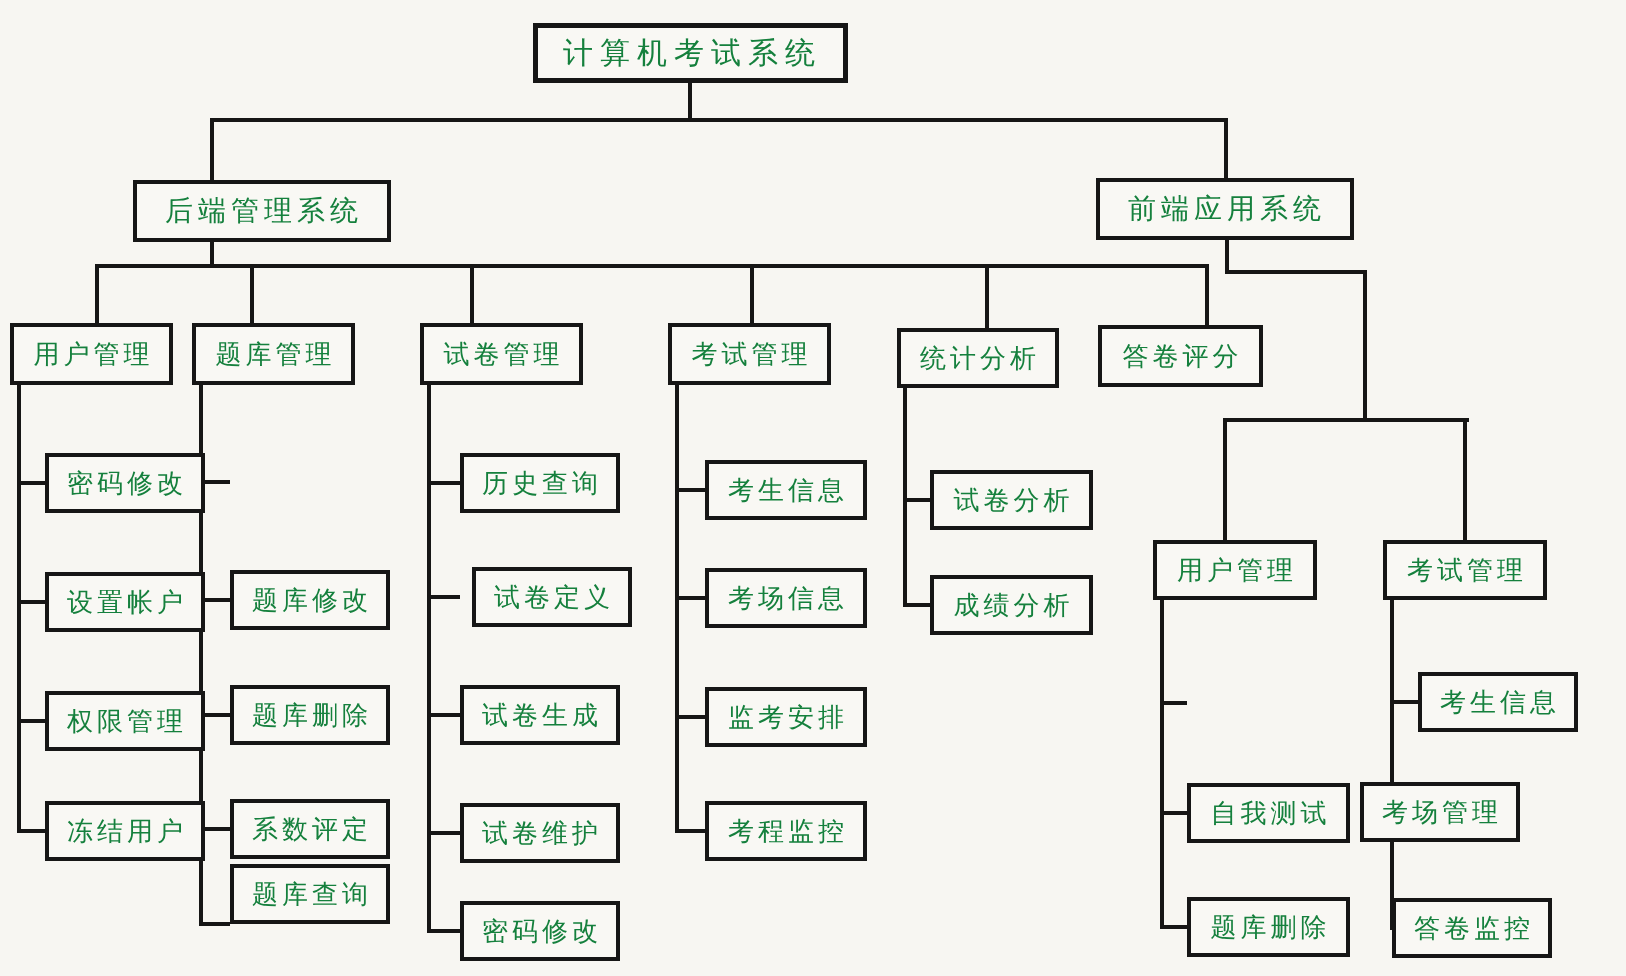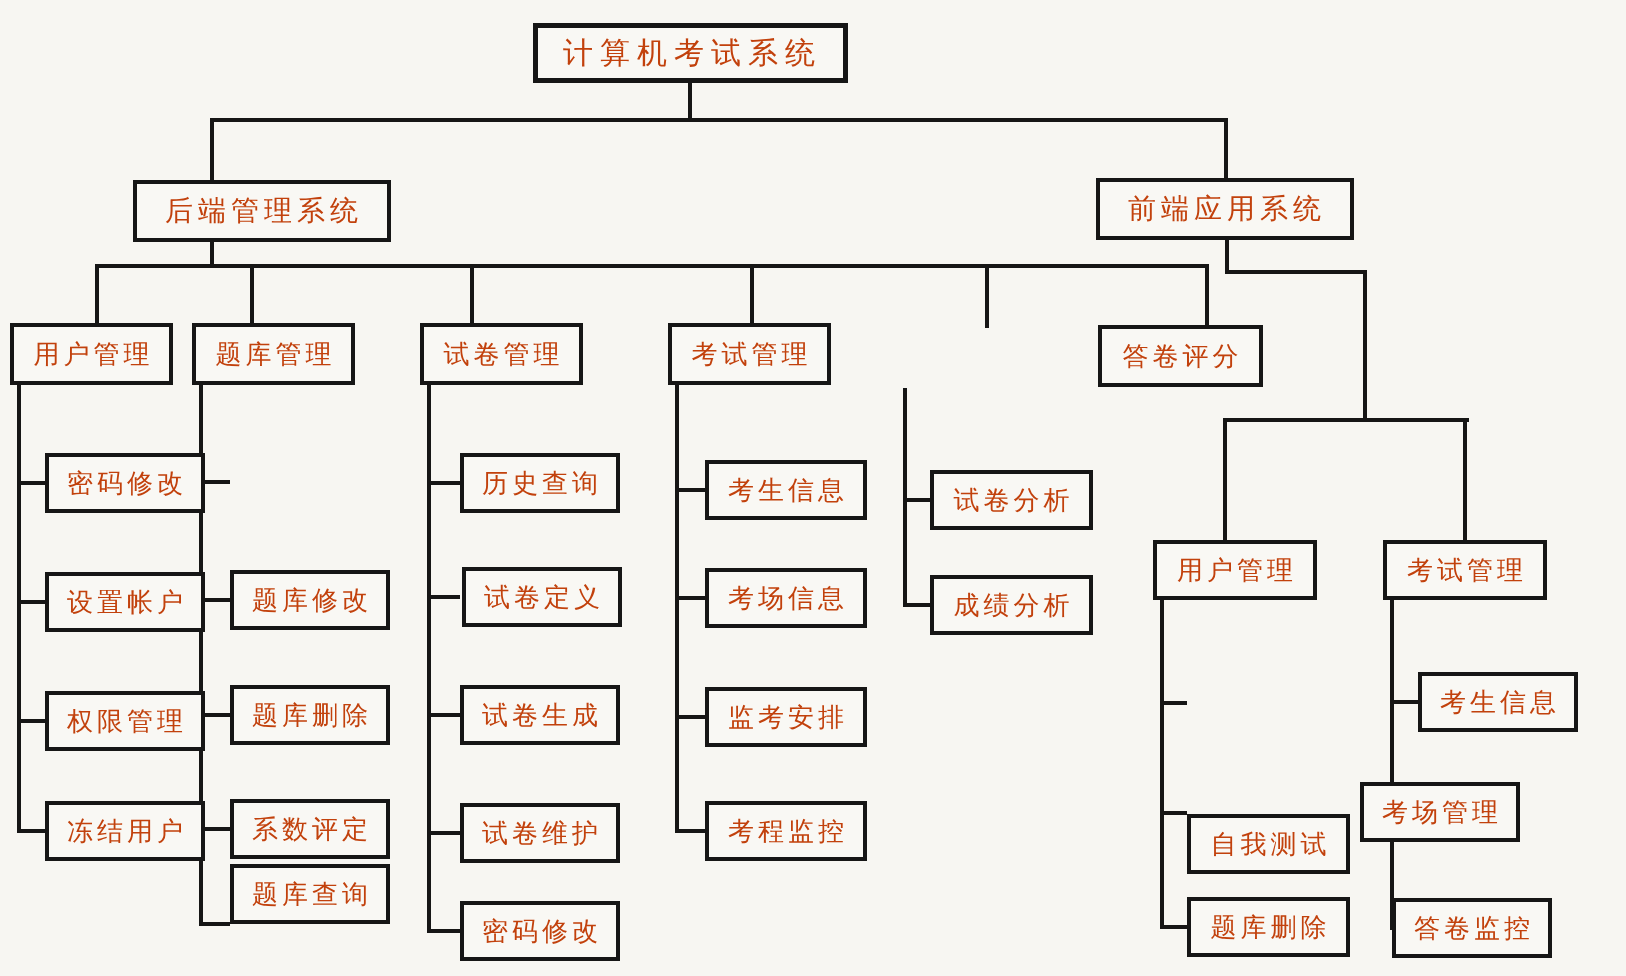"计算机考试系统" .stage { color: #c2410c -> #15803d }
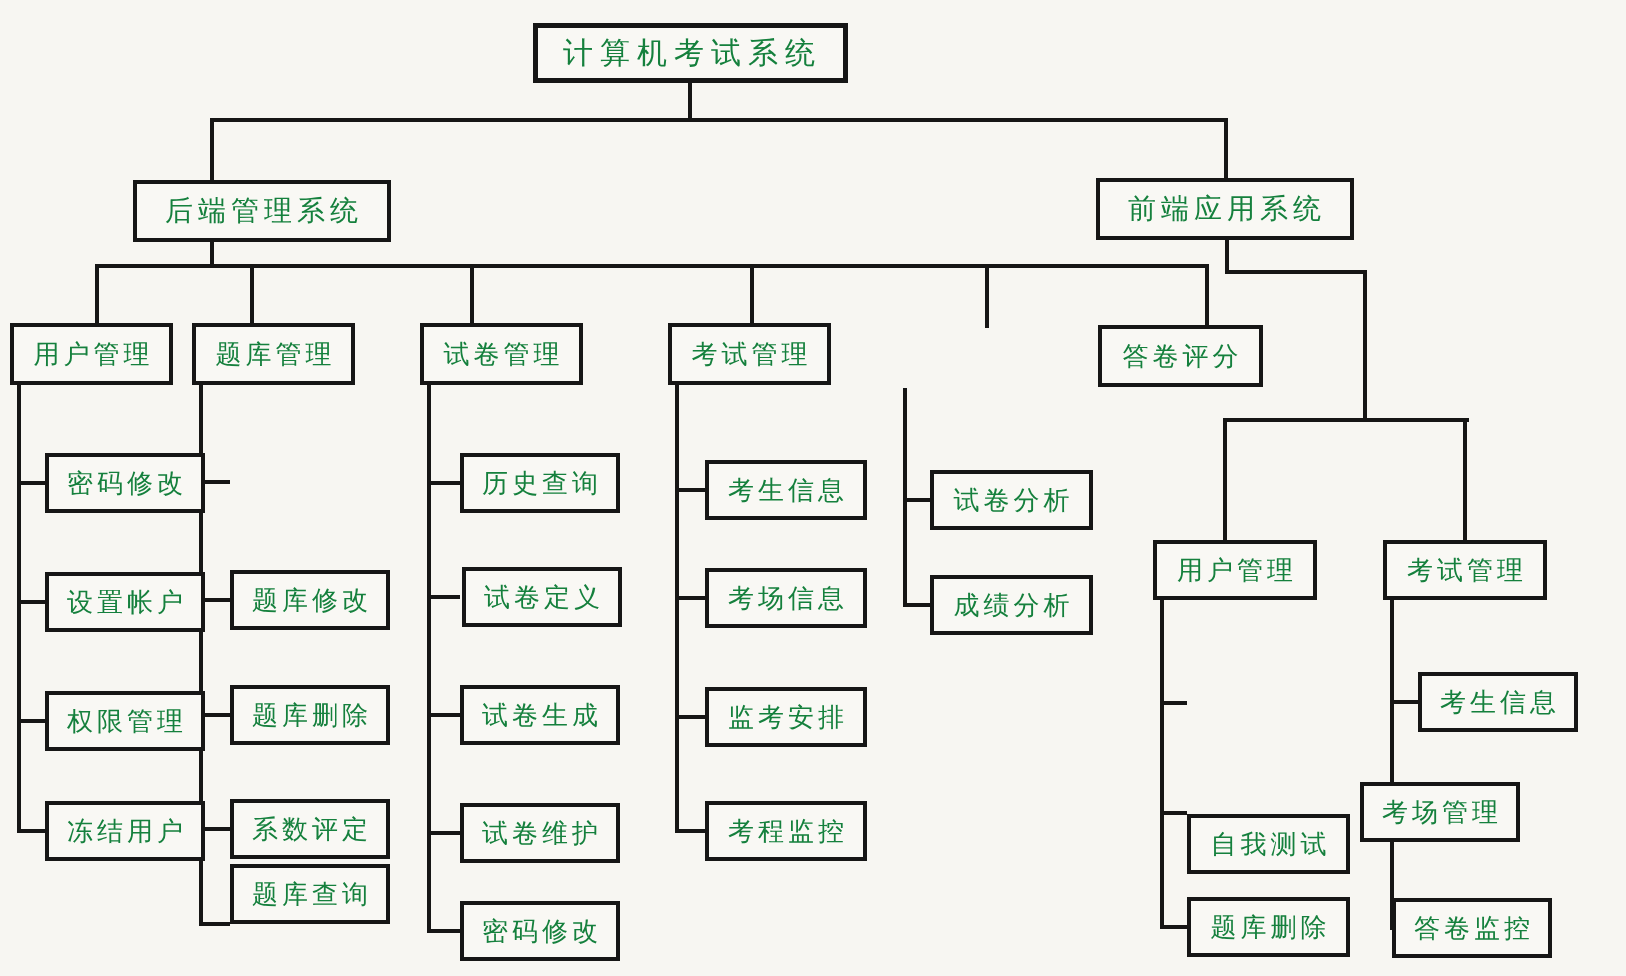"统计分析" div.box { html: none -> <div>统计分析</div> }
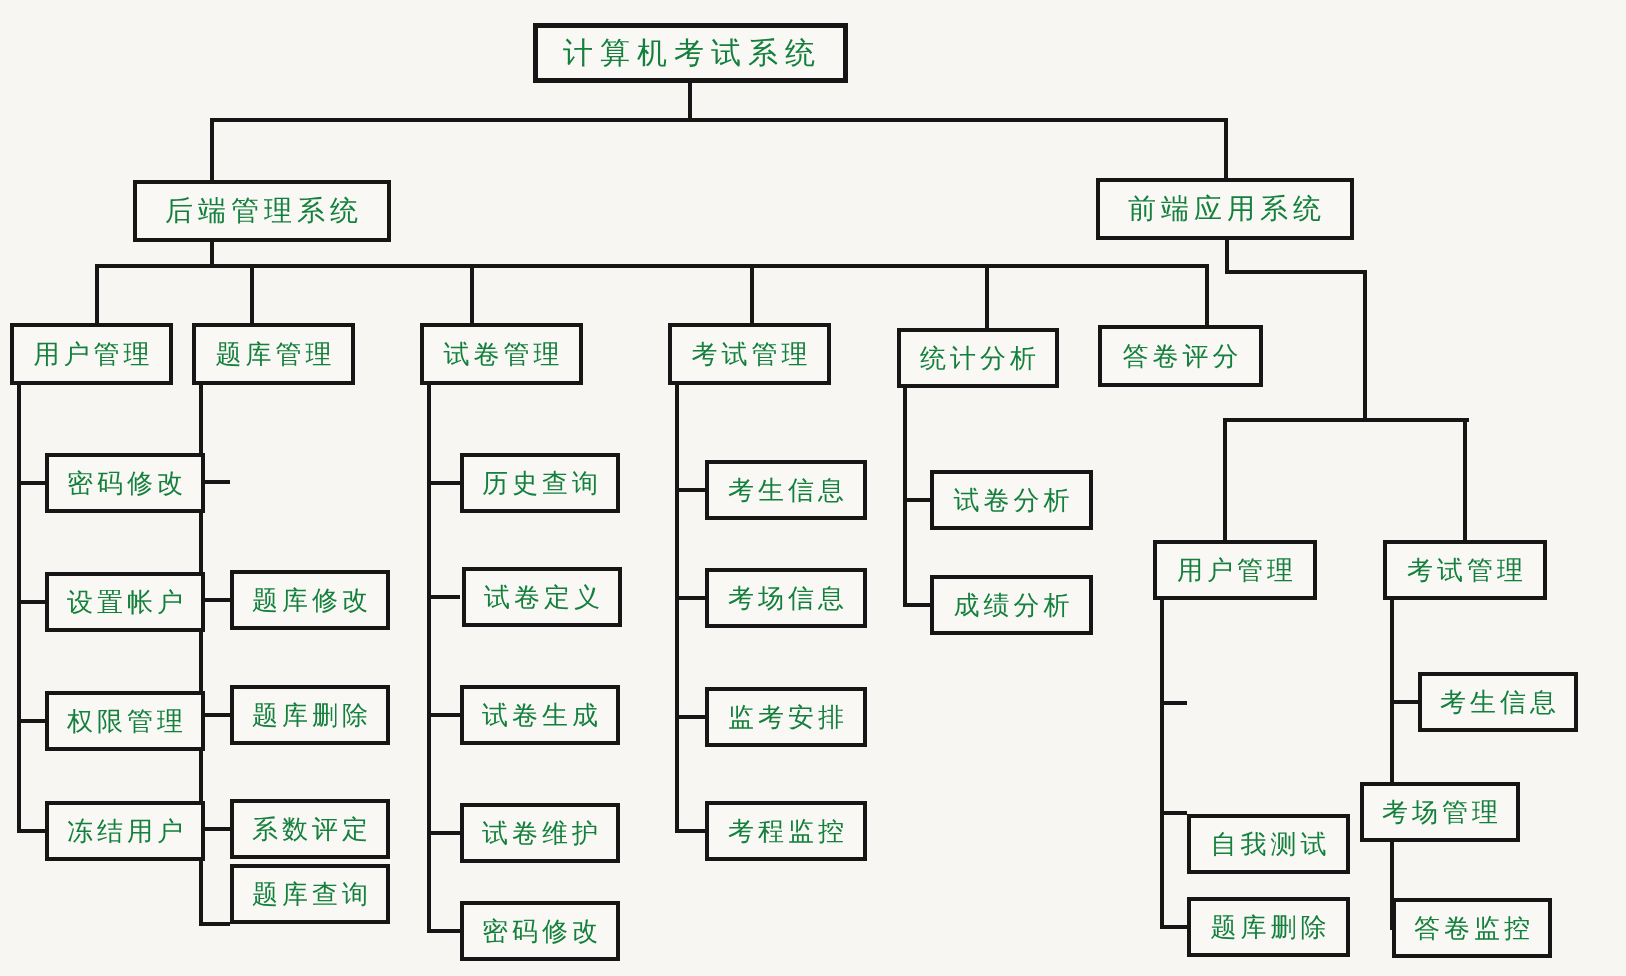"试卷定义" div.box { left: 462px -> 472px }
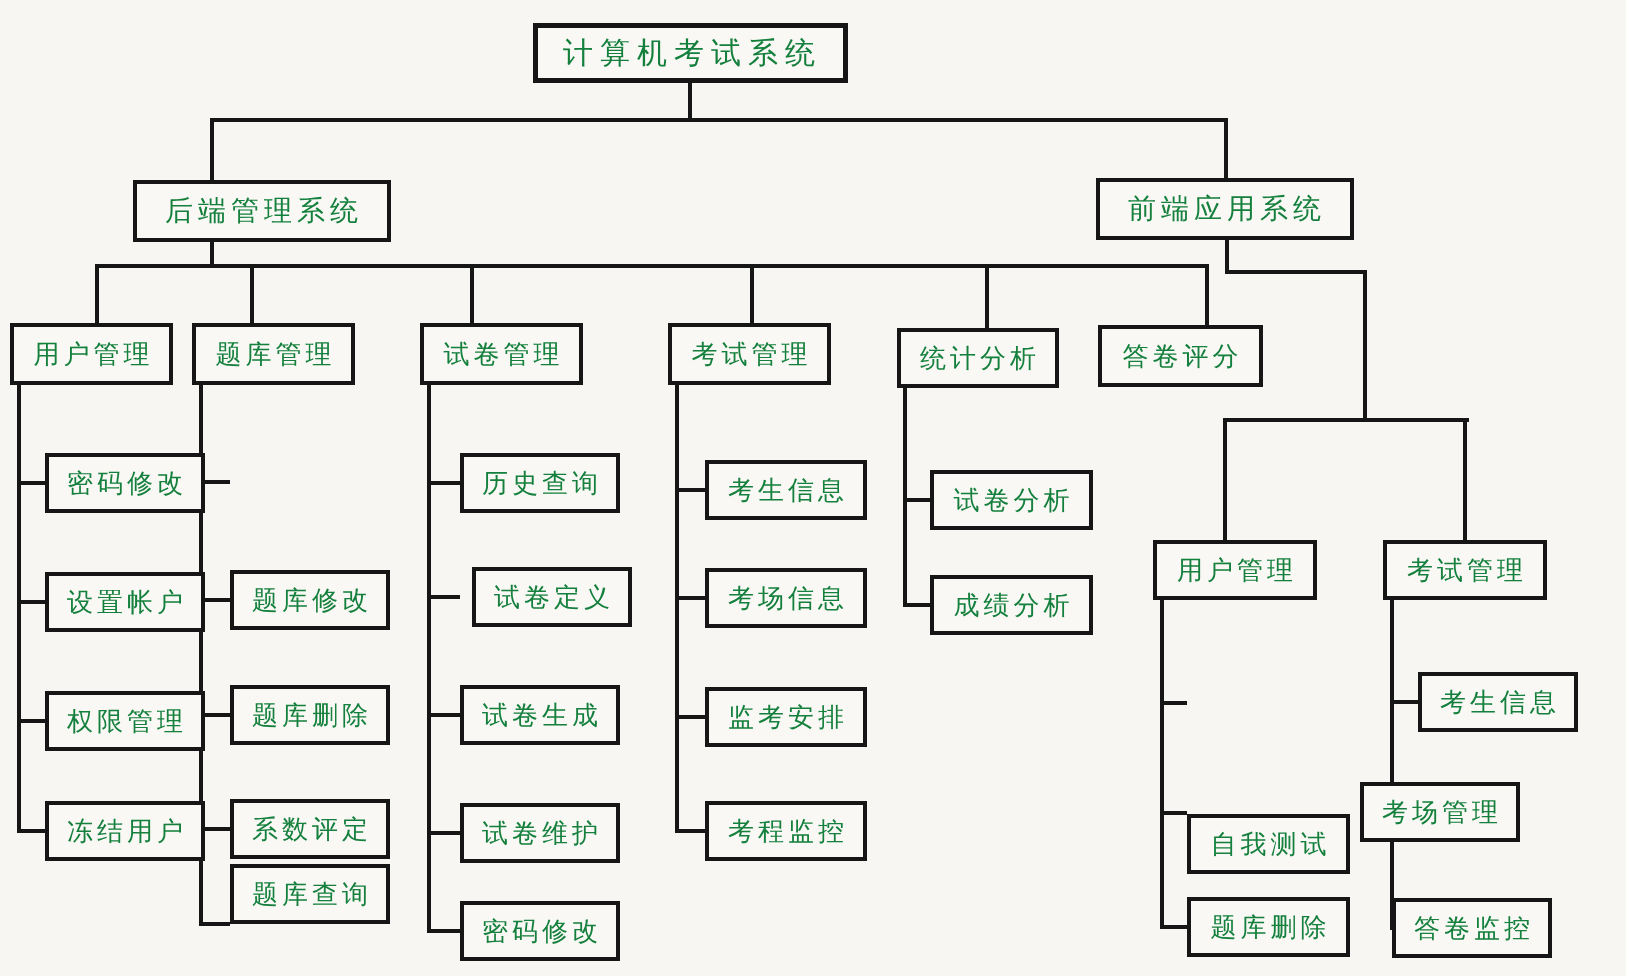"自我测试" div.box { top: 814px -> 783px }
